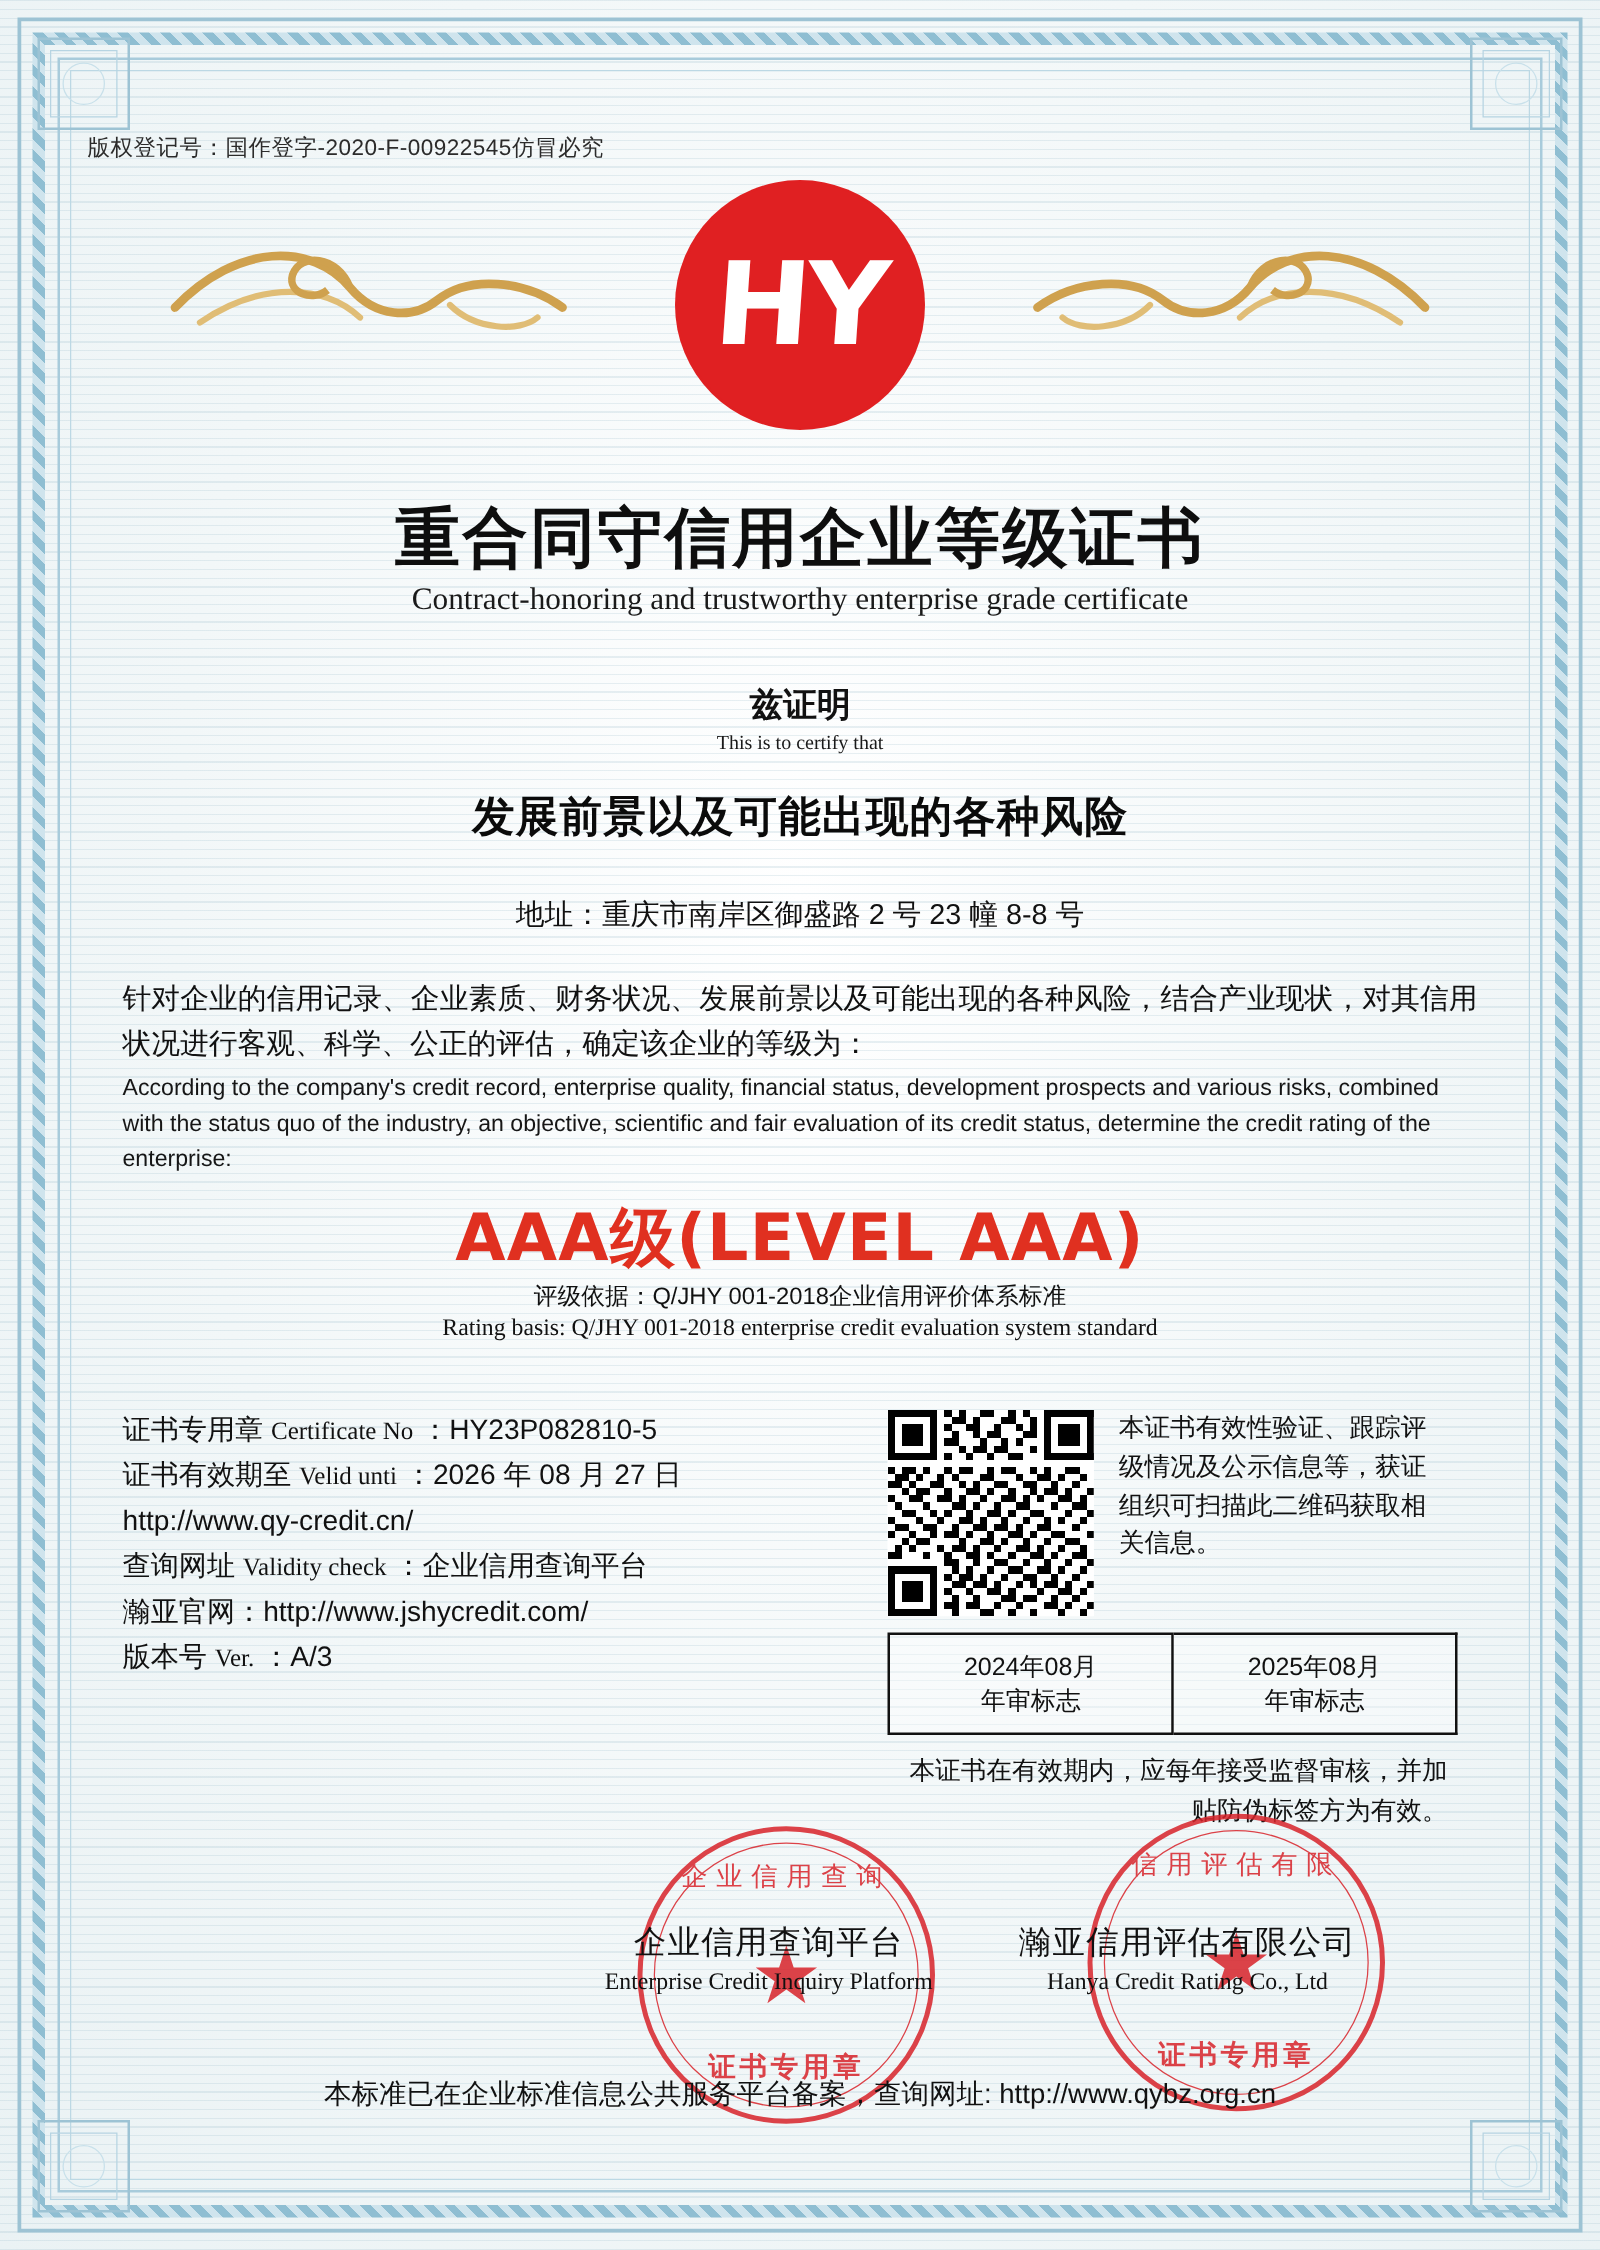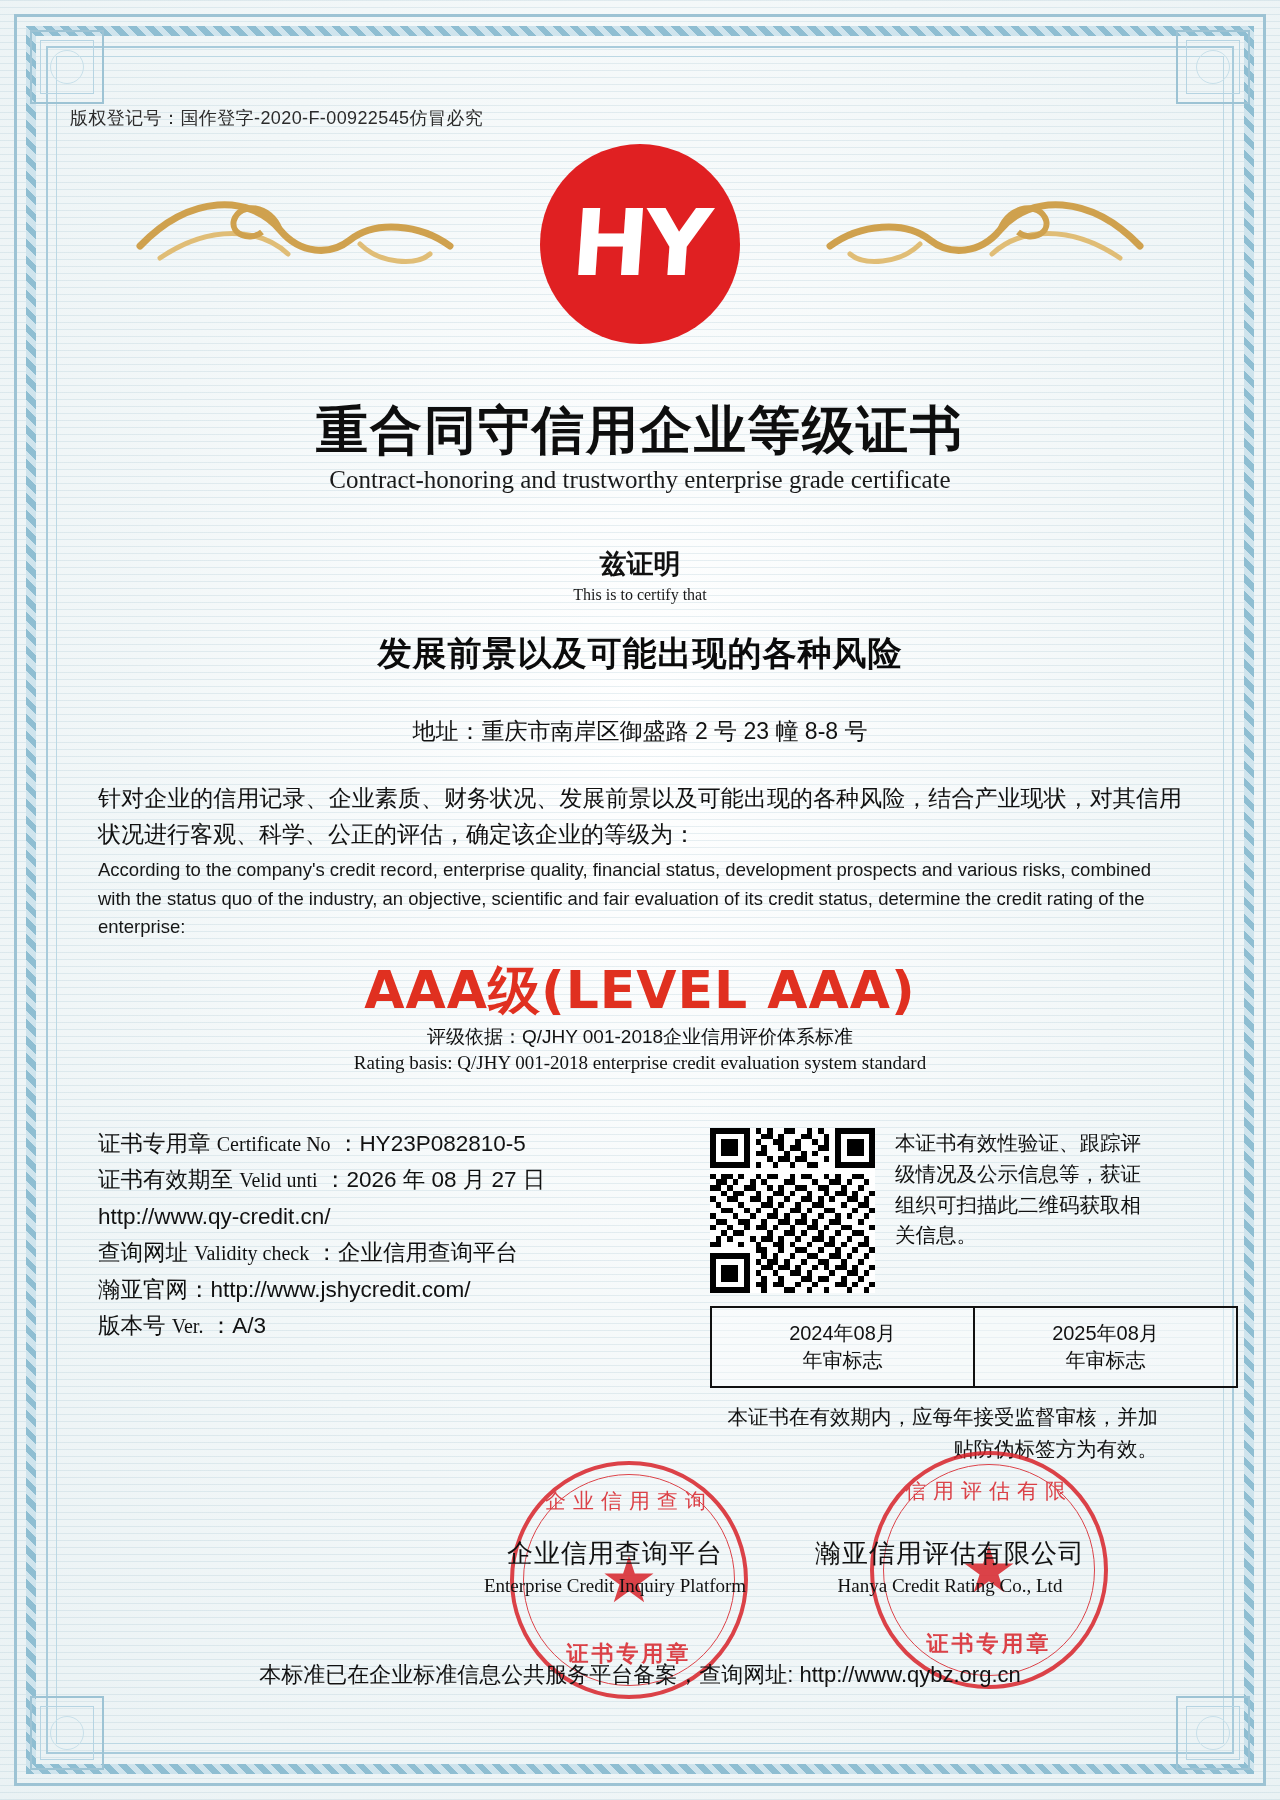"2024年08月" .stamp-boxes { width: 528px -> 456px }
